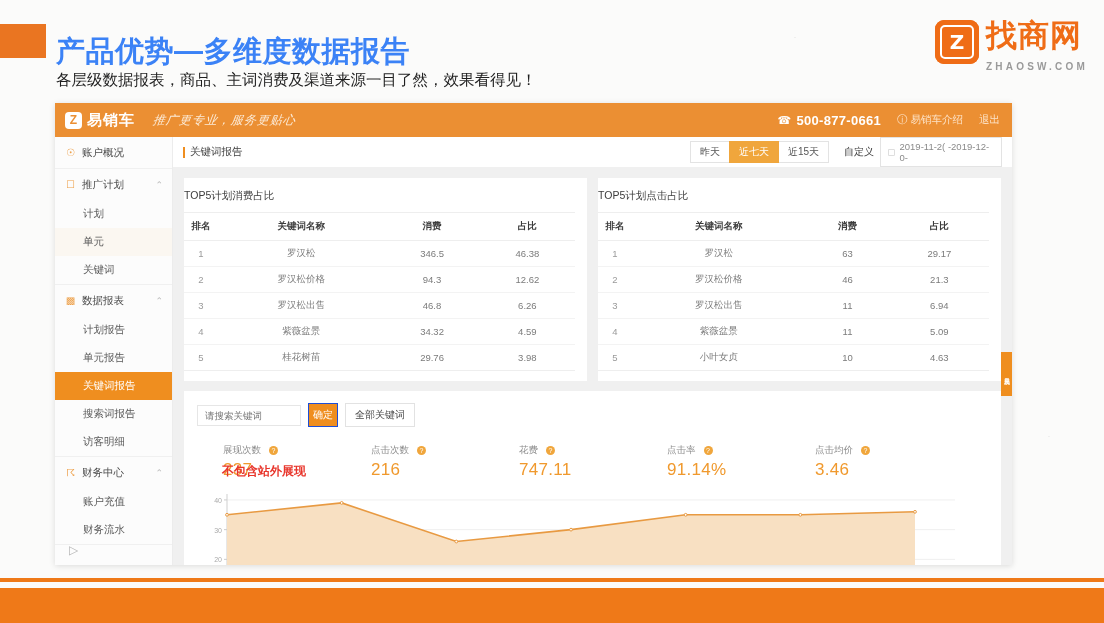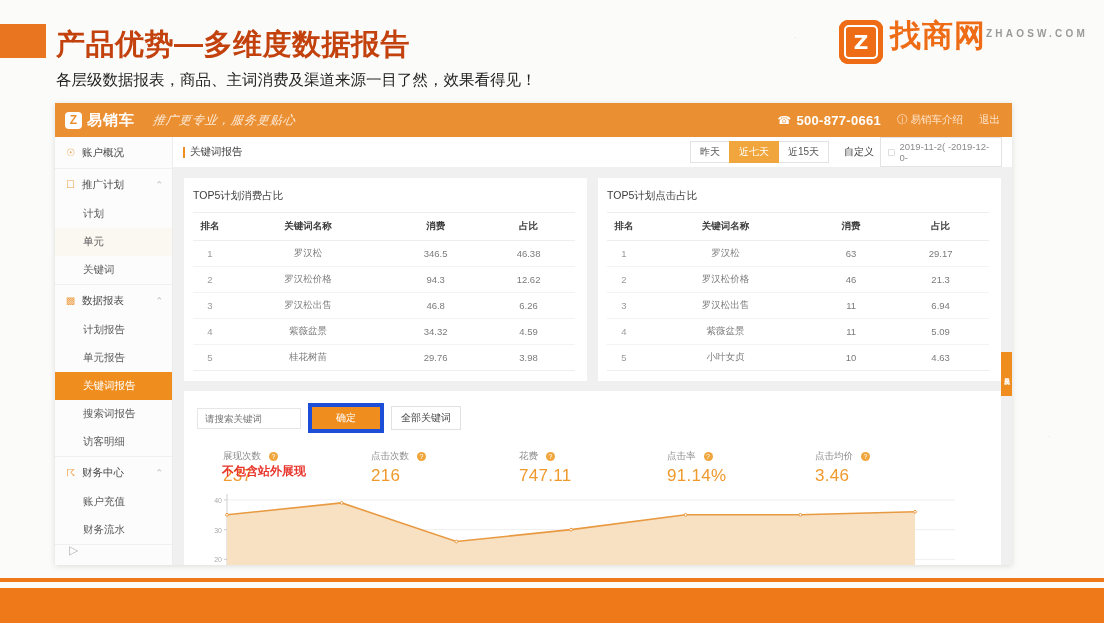"产品优势—多维度数据报告" .slide-title { color: #c2410c -> #3b82f6; top: 25px -> 32px }
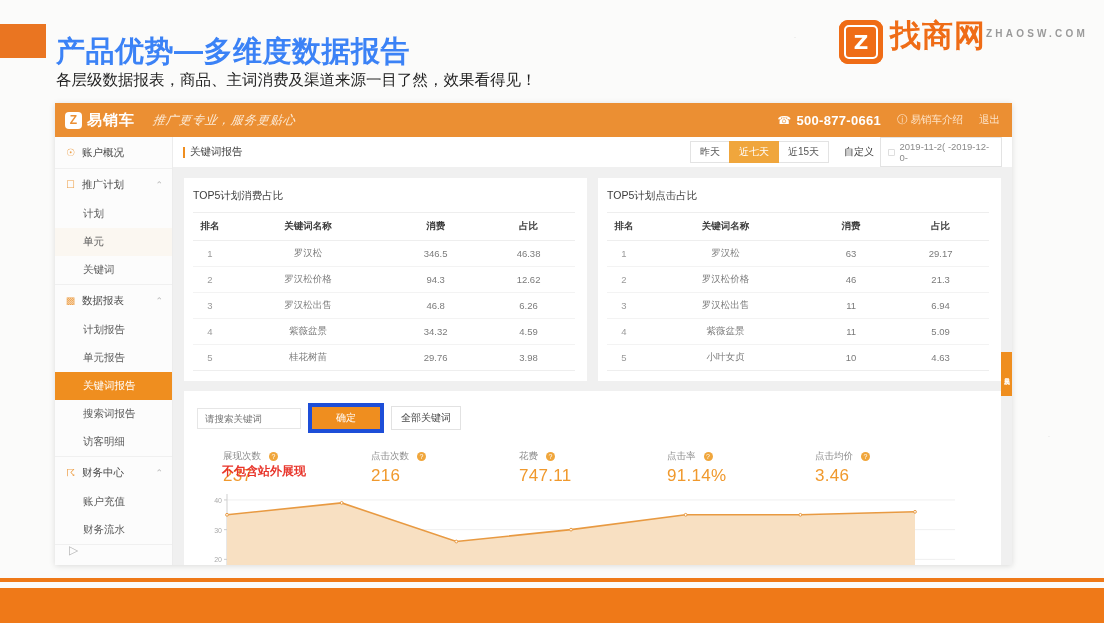"找商网" .brand-txt { flex-direction: row -> column }
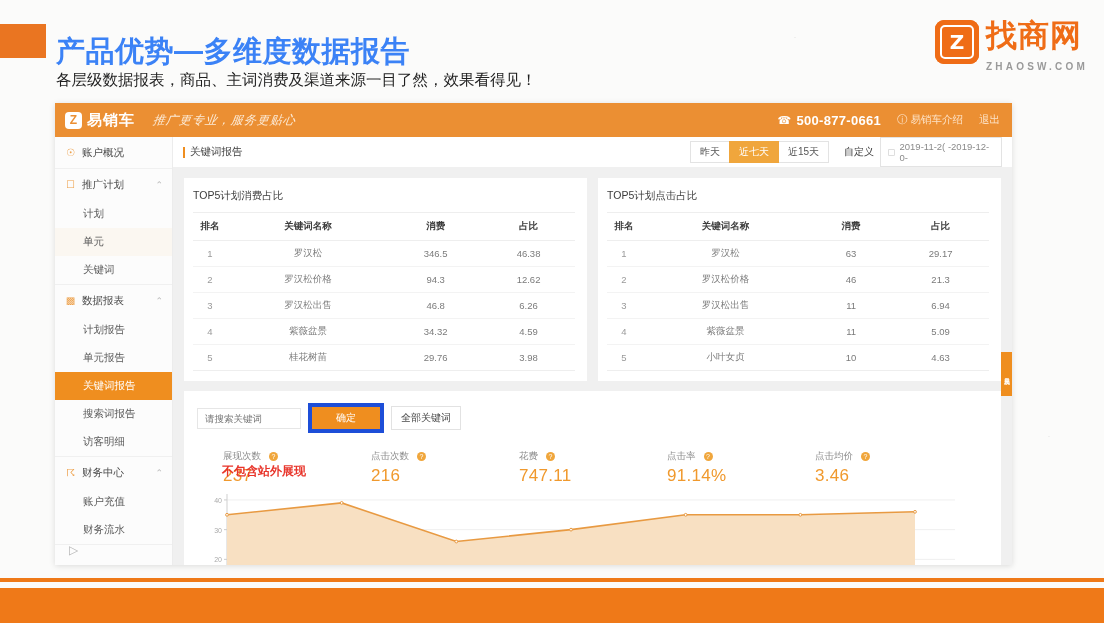"TOP5计划消费占比" .card { padding: 11px 12px 10px 9px -> 11px 12px 10px 0 }
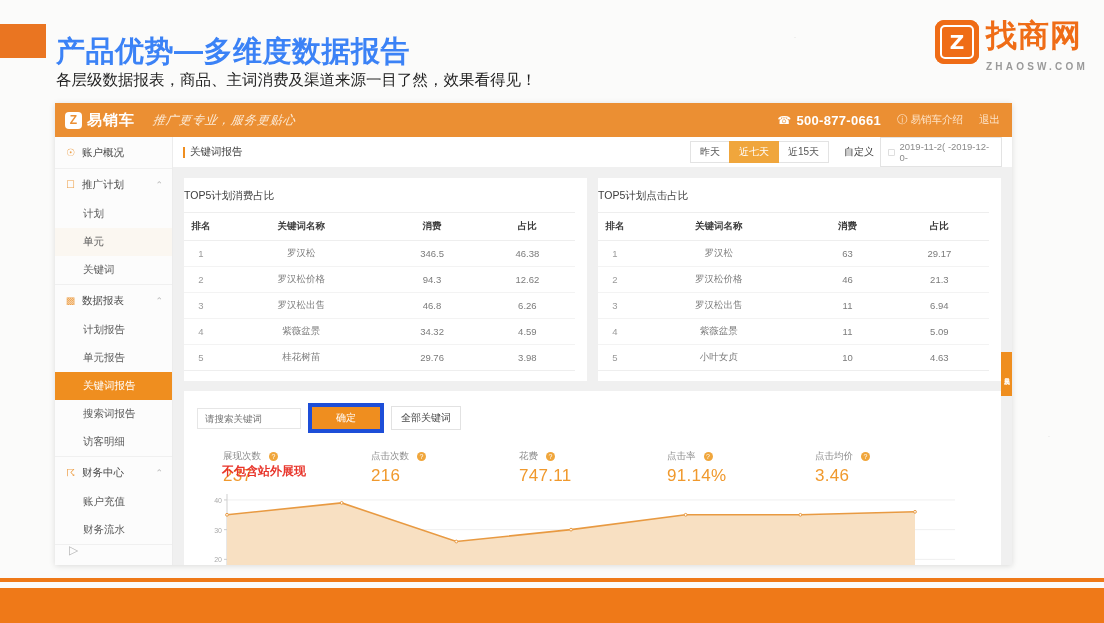"确定" .sbtn { border: 4px solid #1d4ed8 -> 1px solid #1d4ed8; padding: 4px 24px -> 4px 4px }
